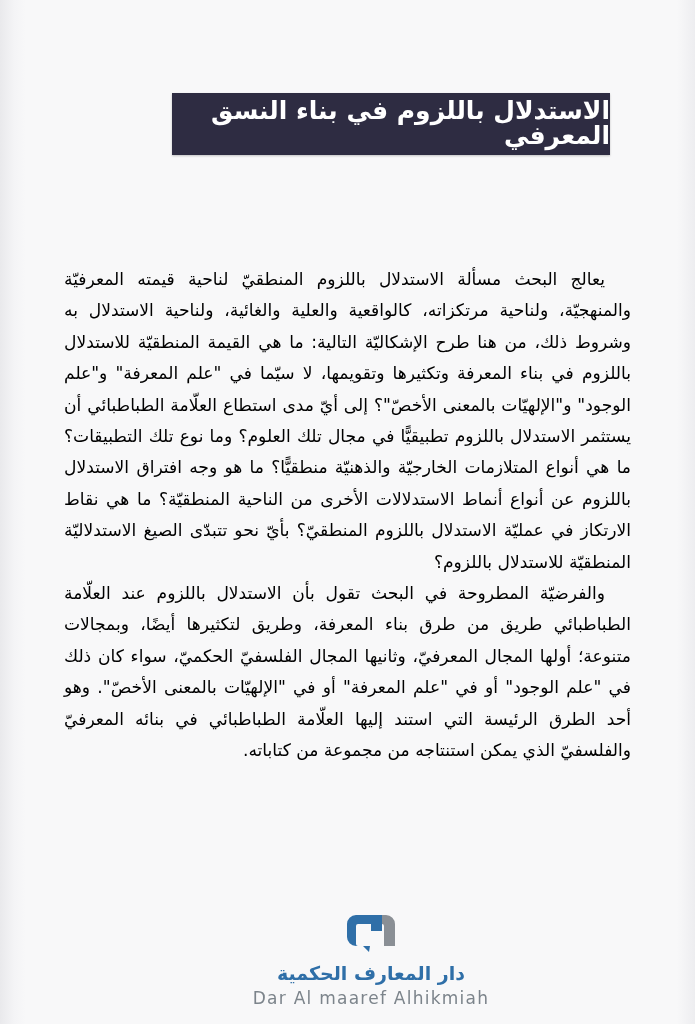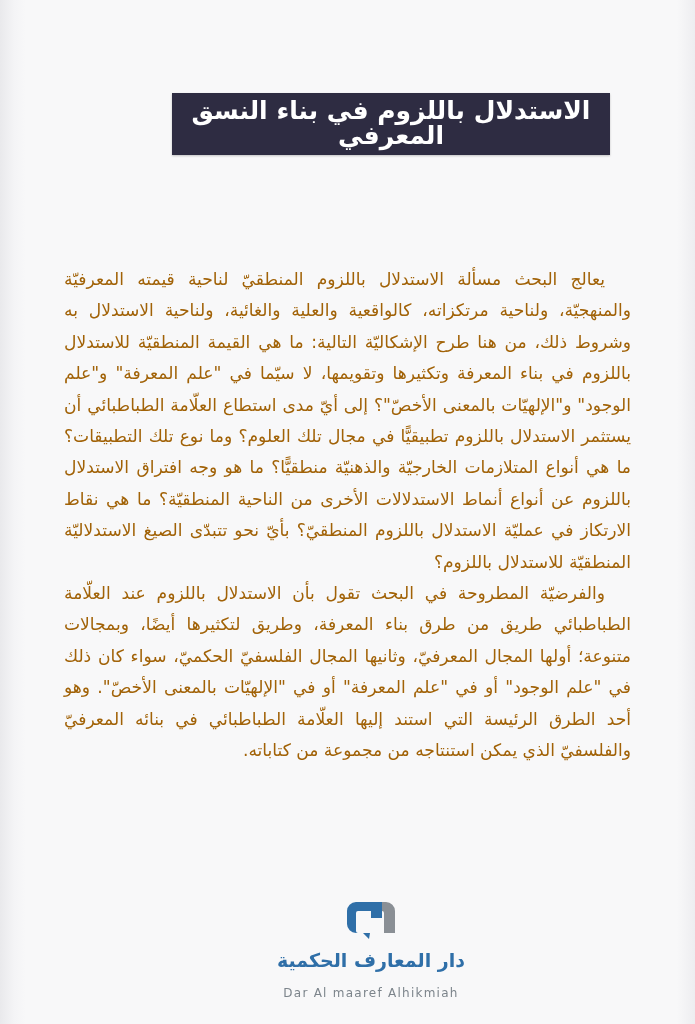"الاستدلال باللزوم في بناء النسق" .banner span { text-align: center -> none }
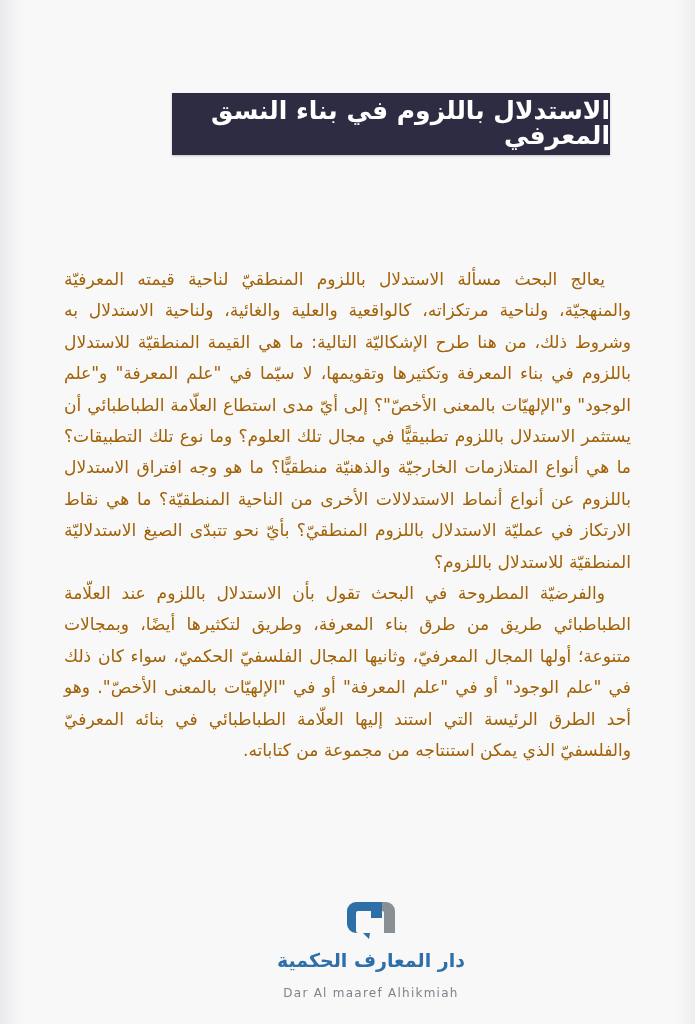"يعالج البحث مسألة الاستدلال باللزوم" .body-copy { color: #a16207 -> #000000 }
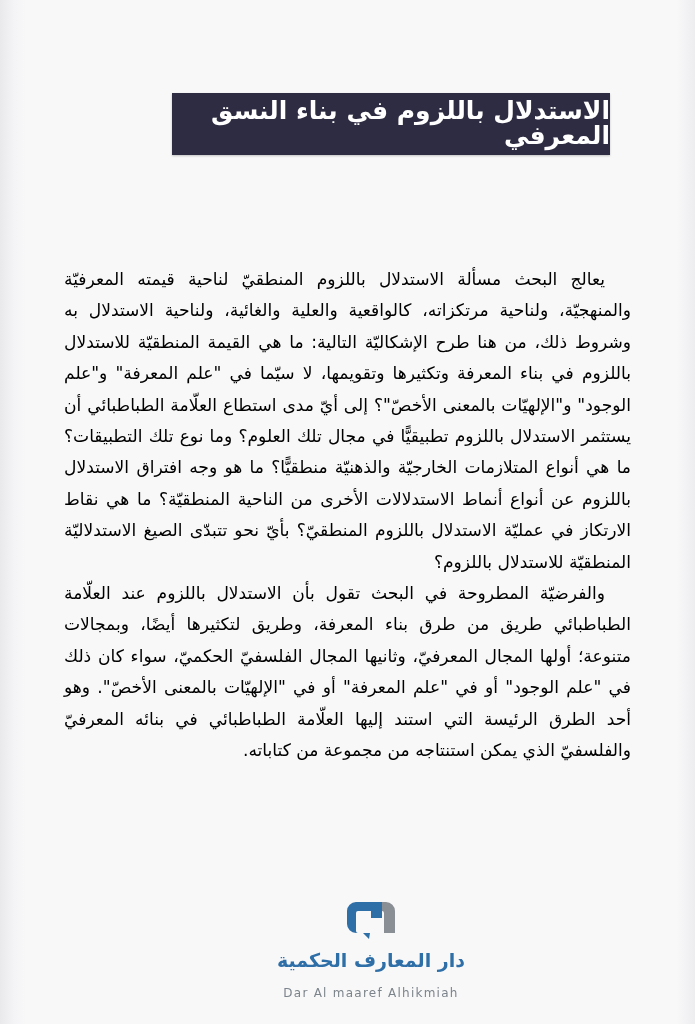"دار المعارف الحكمية" .publisher { bottom: 16px -> 8px }
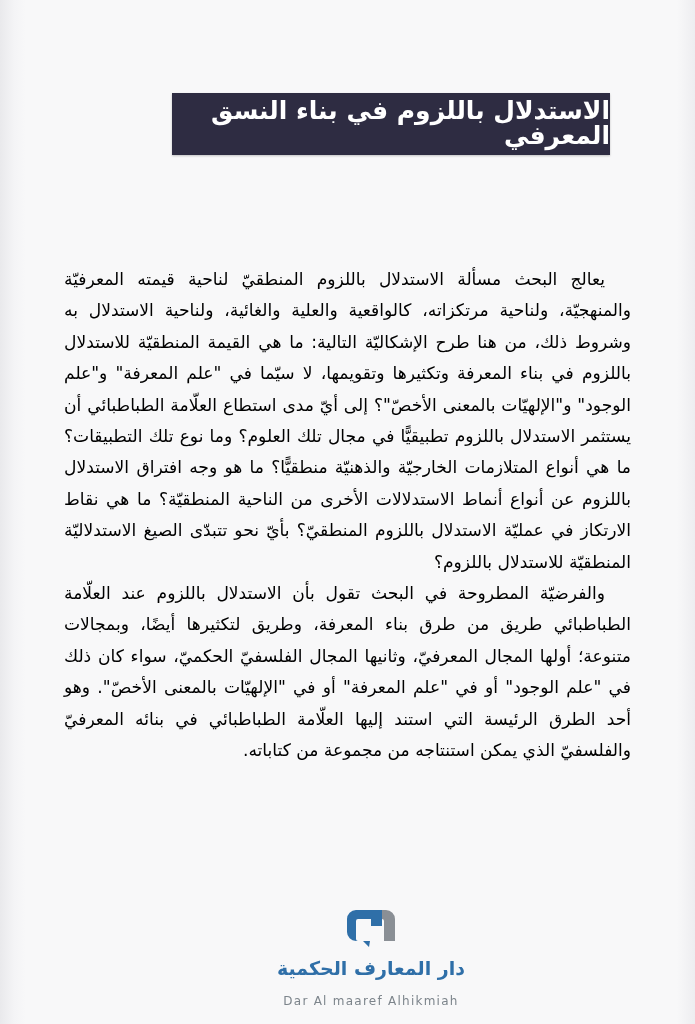"Dar Al maaref Alhikmiah" .pub-name-en { font-size: 12px -> 17px; margin-top: 14px -> 3px }
